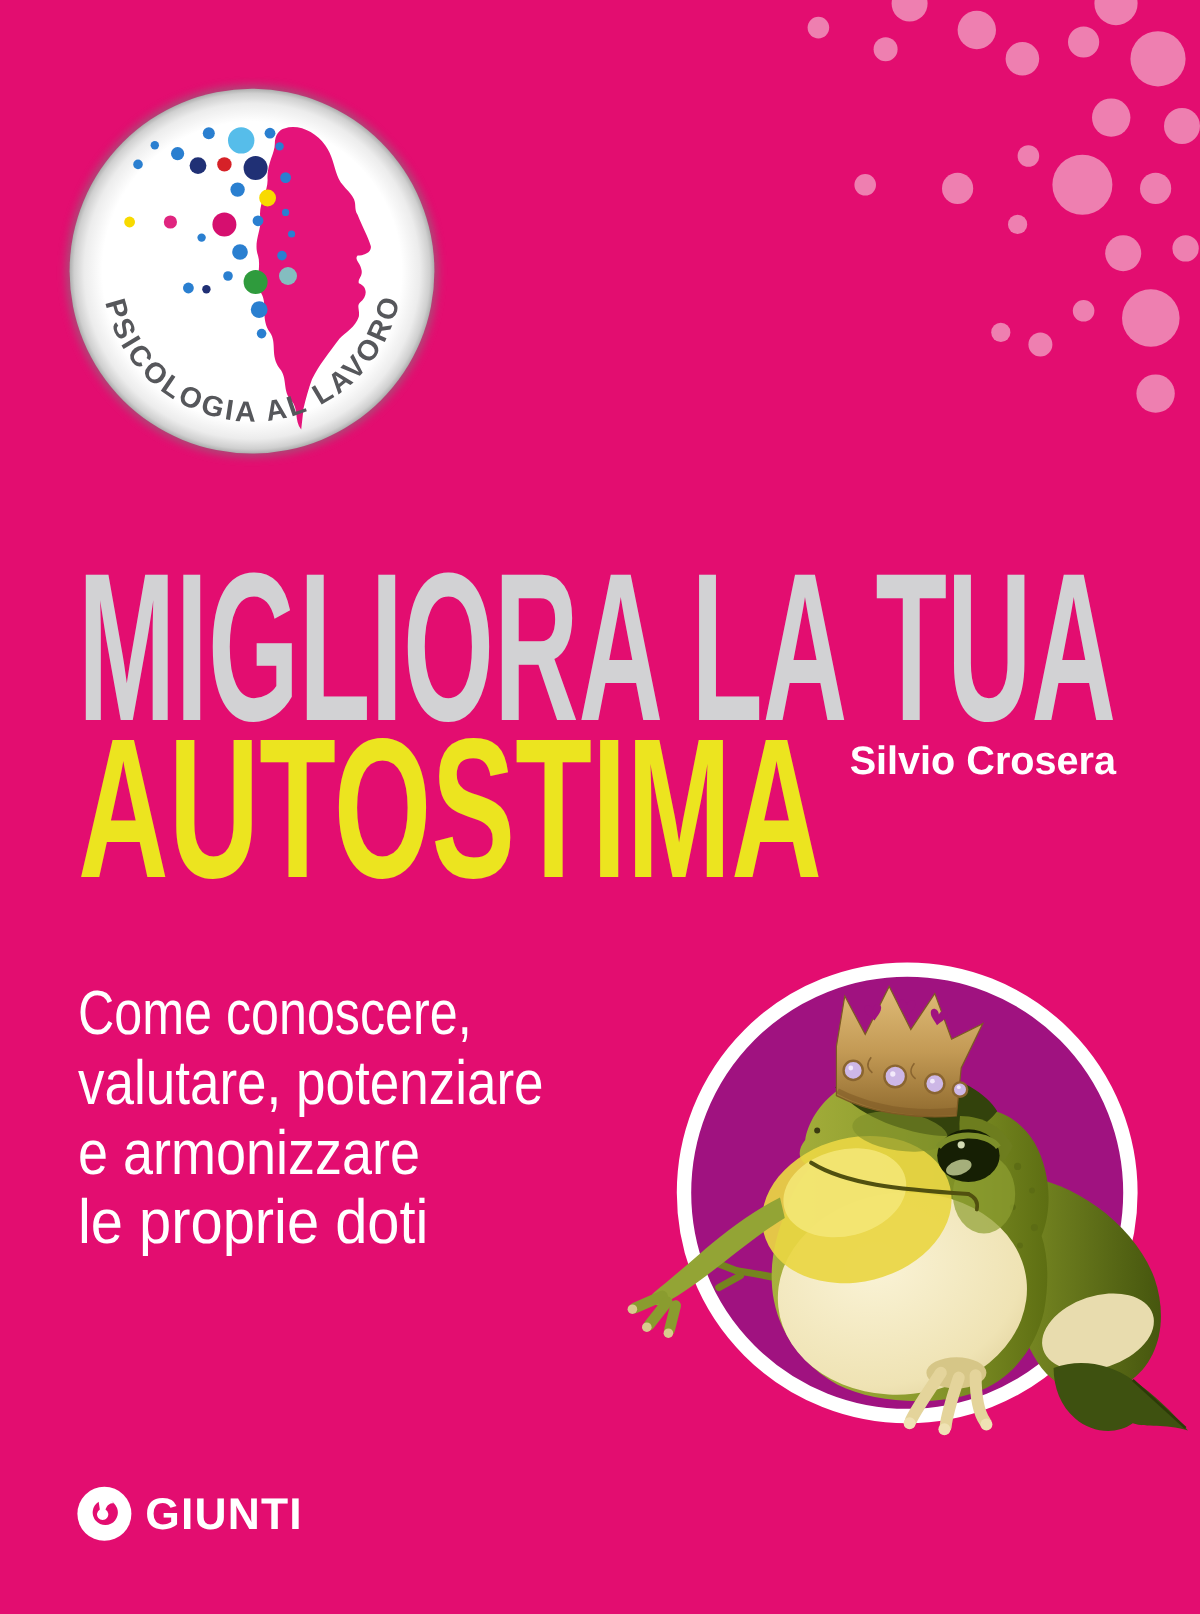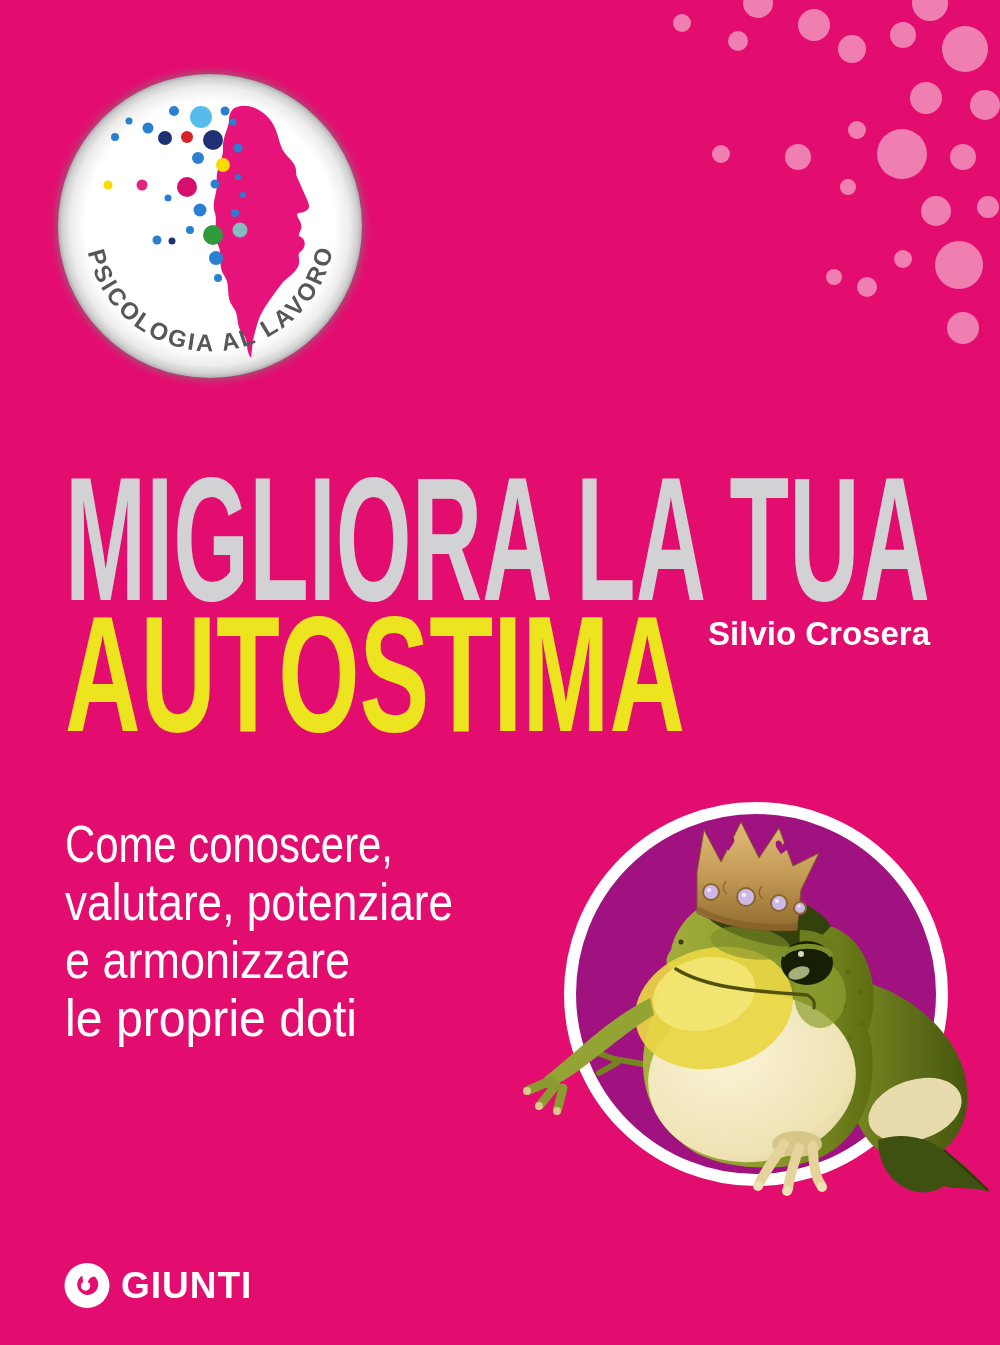"GIUNTI" .publisher { margin-top: 24px -> none }
